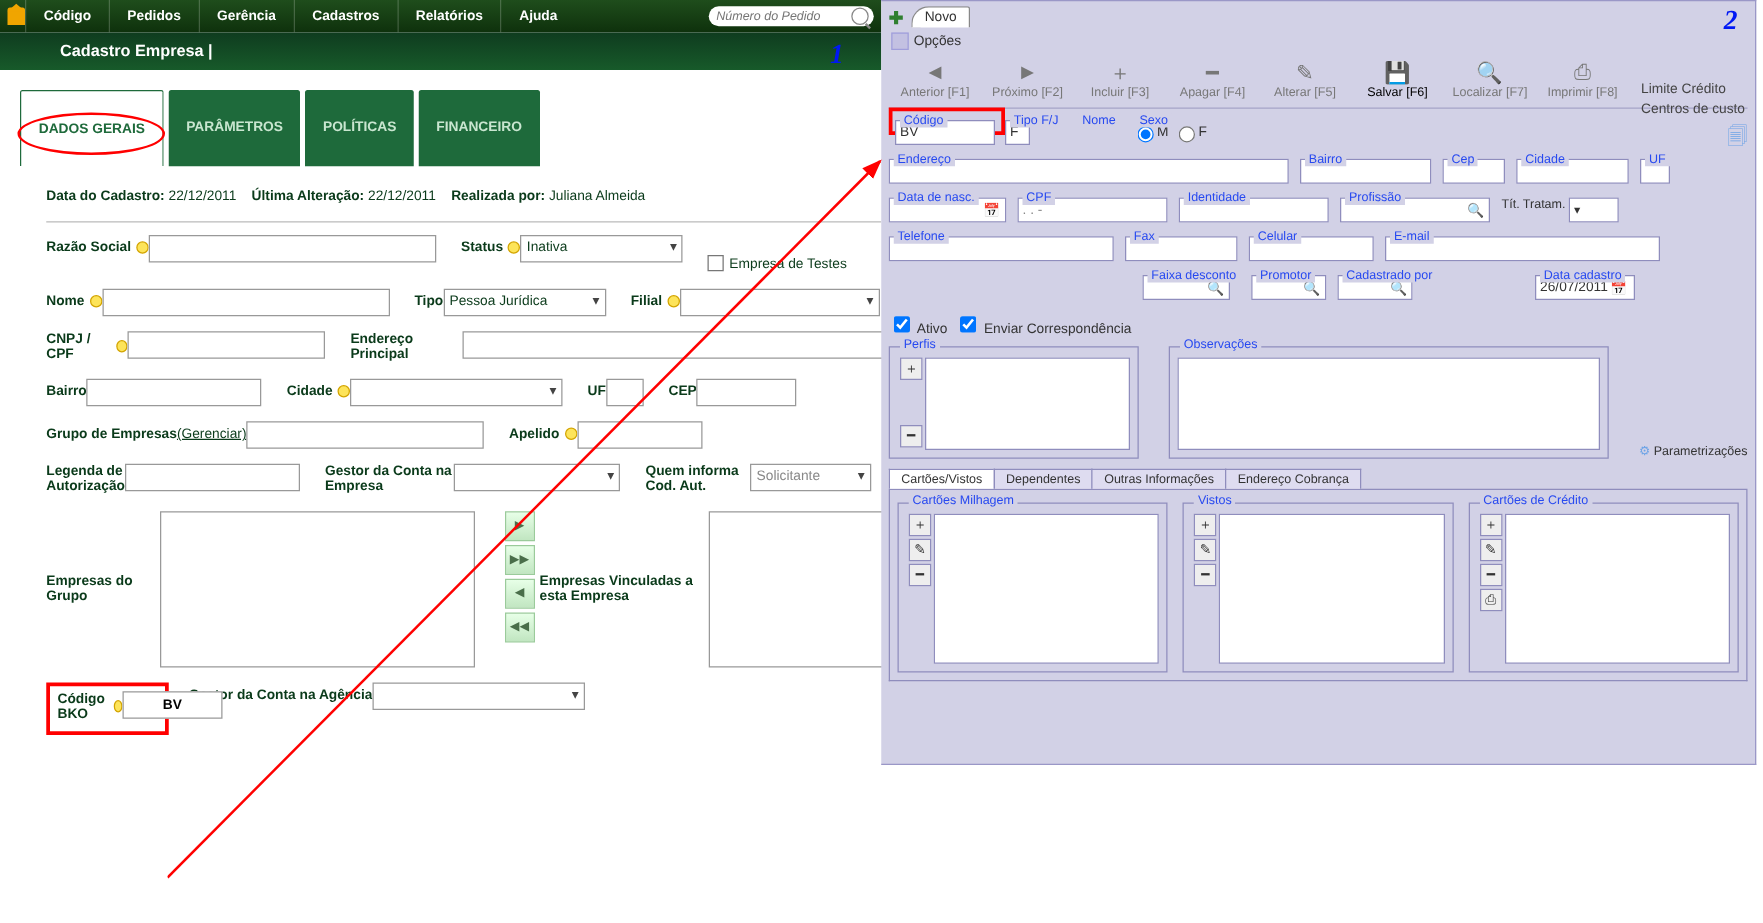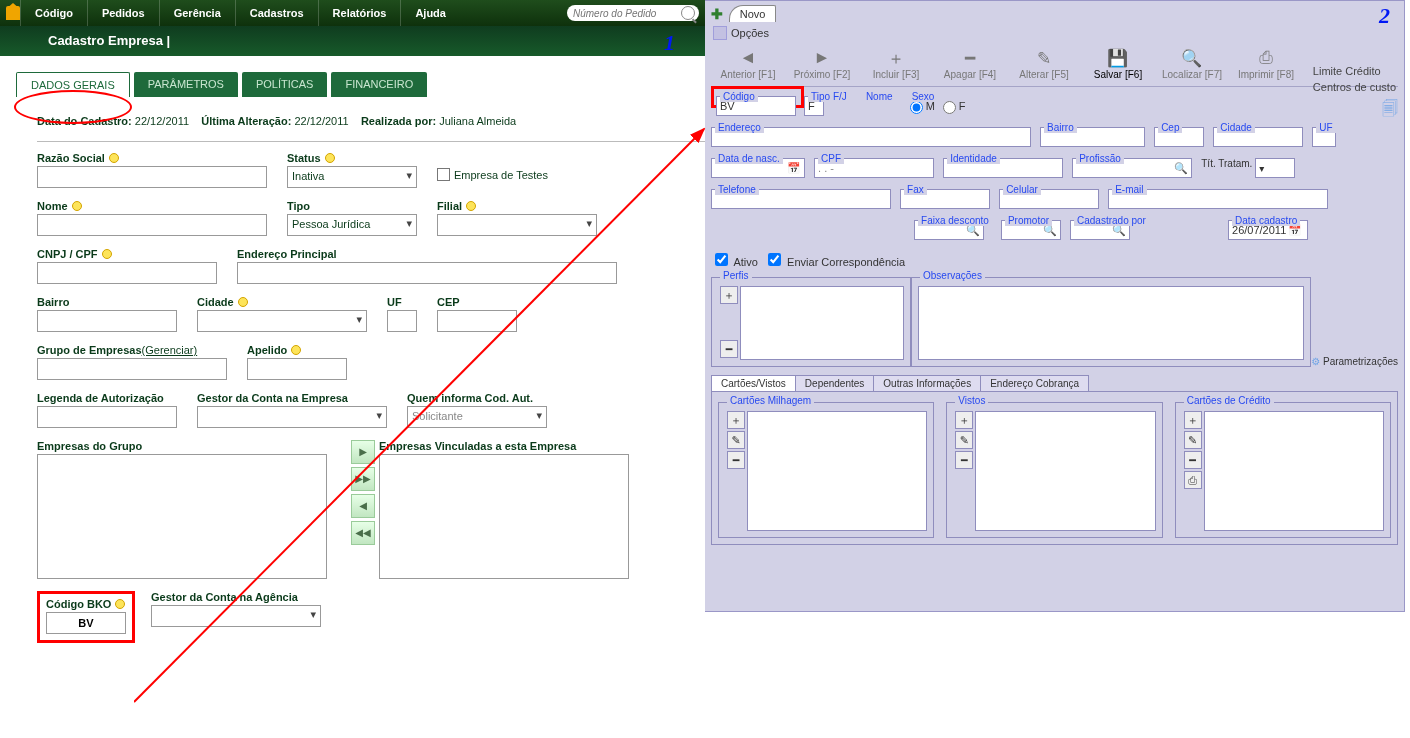"DADOS GERAIS" .tab { font-weight: normal -> bold; padding: 6px 14px -> 24px 14px }
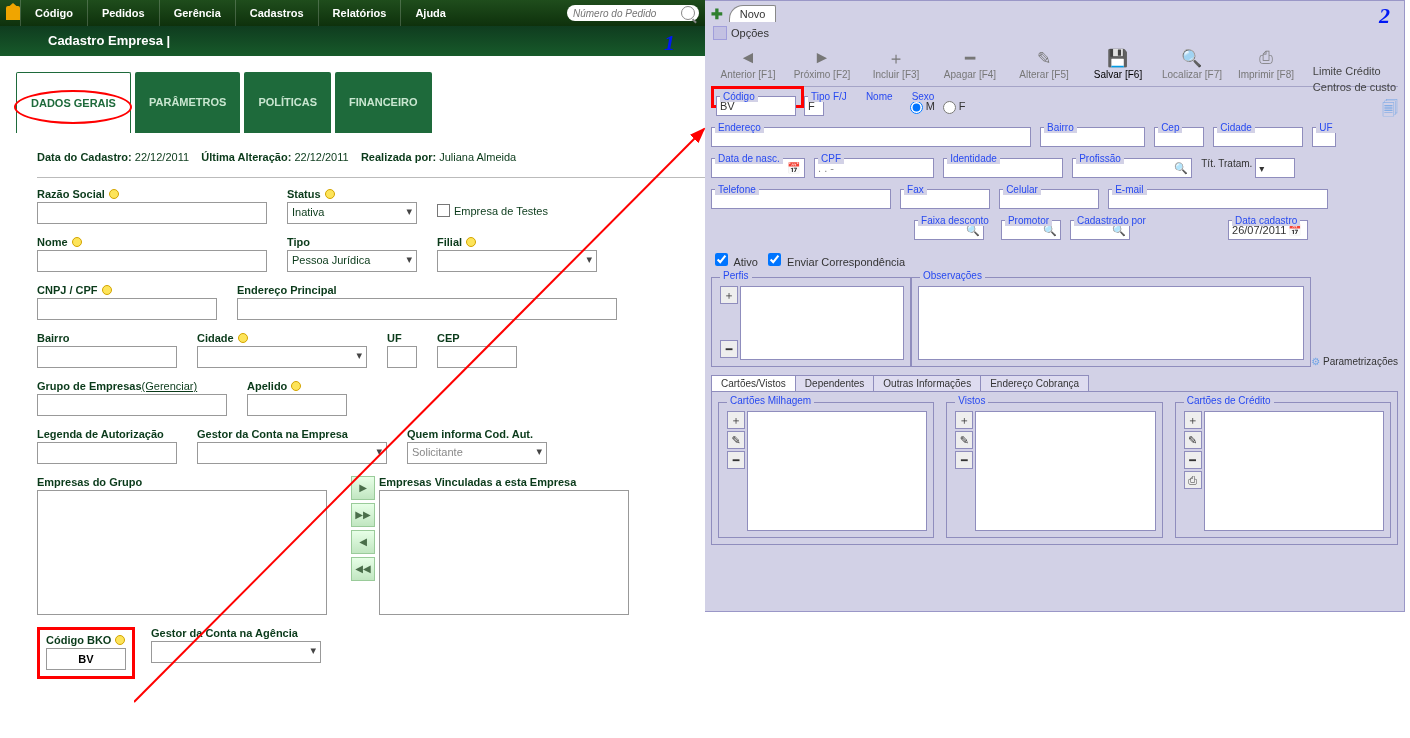"Razão Social" .fld { flex-direction: column -> row }
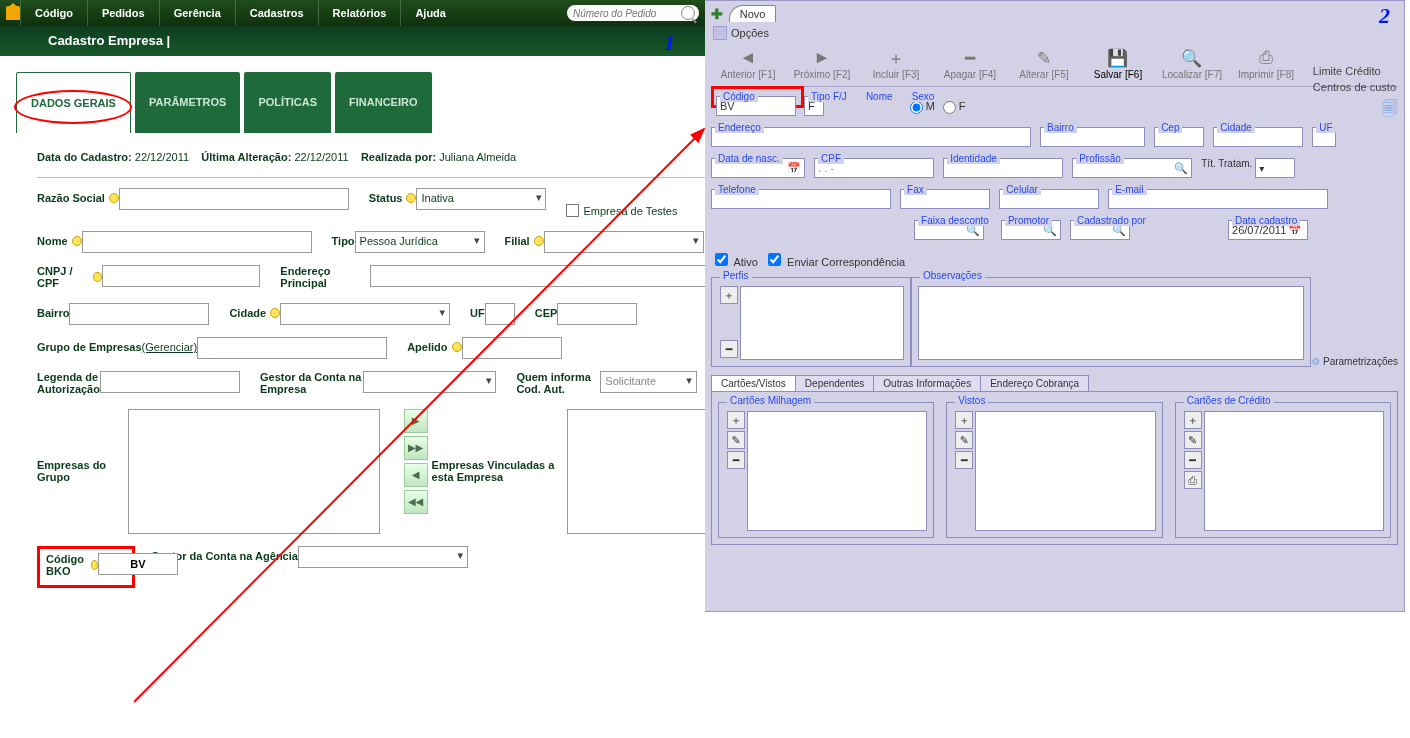"Perfis" div { gap: 0 -> 24px }
